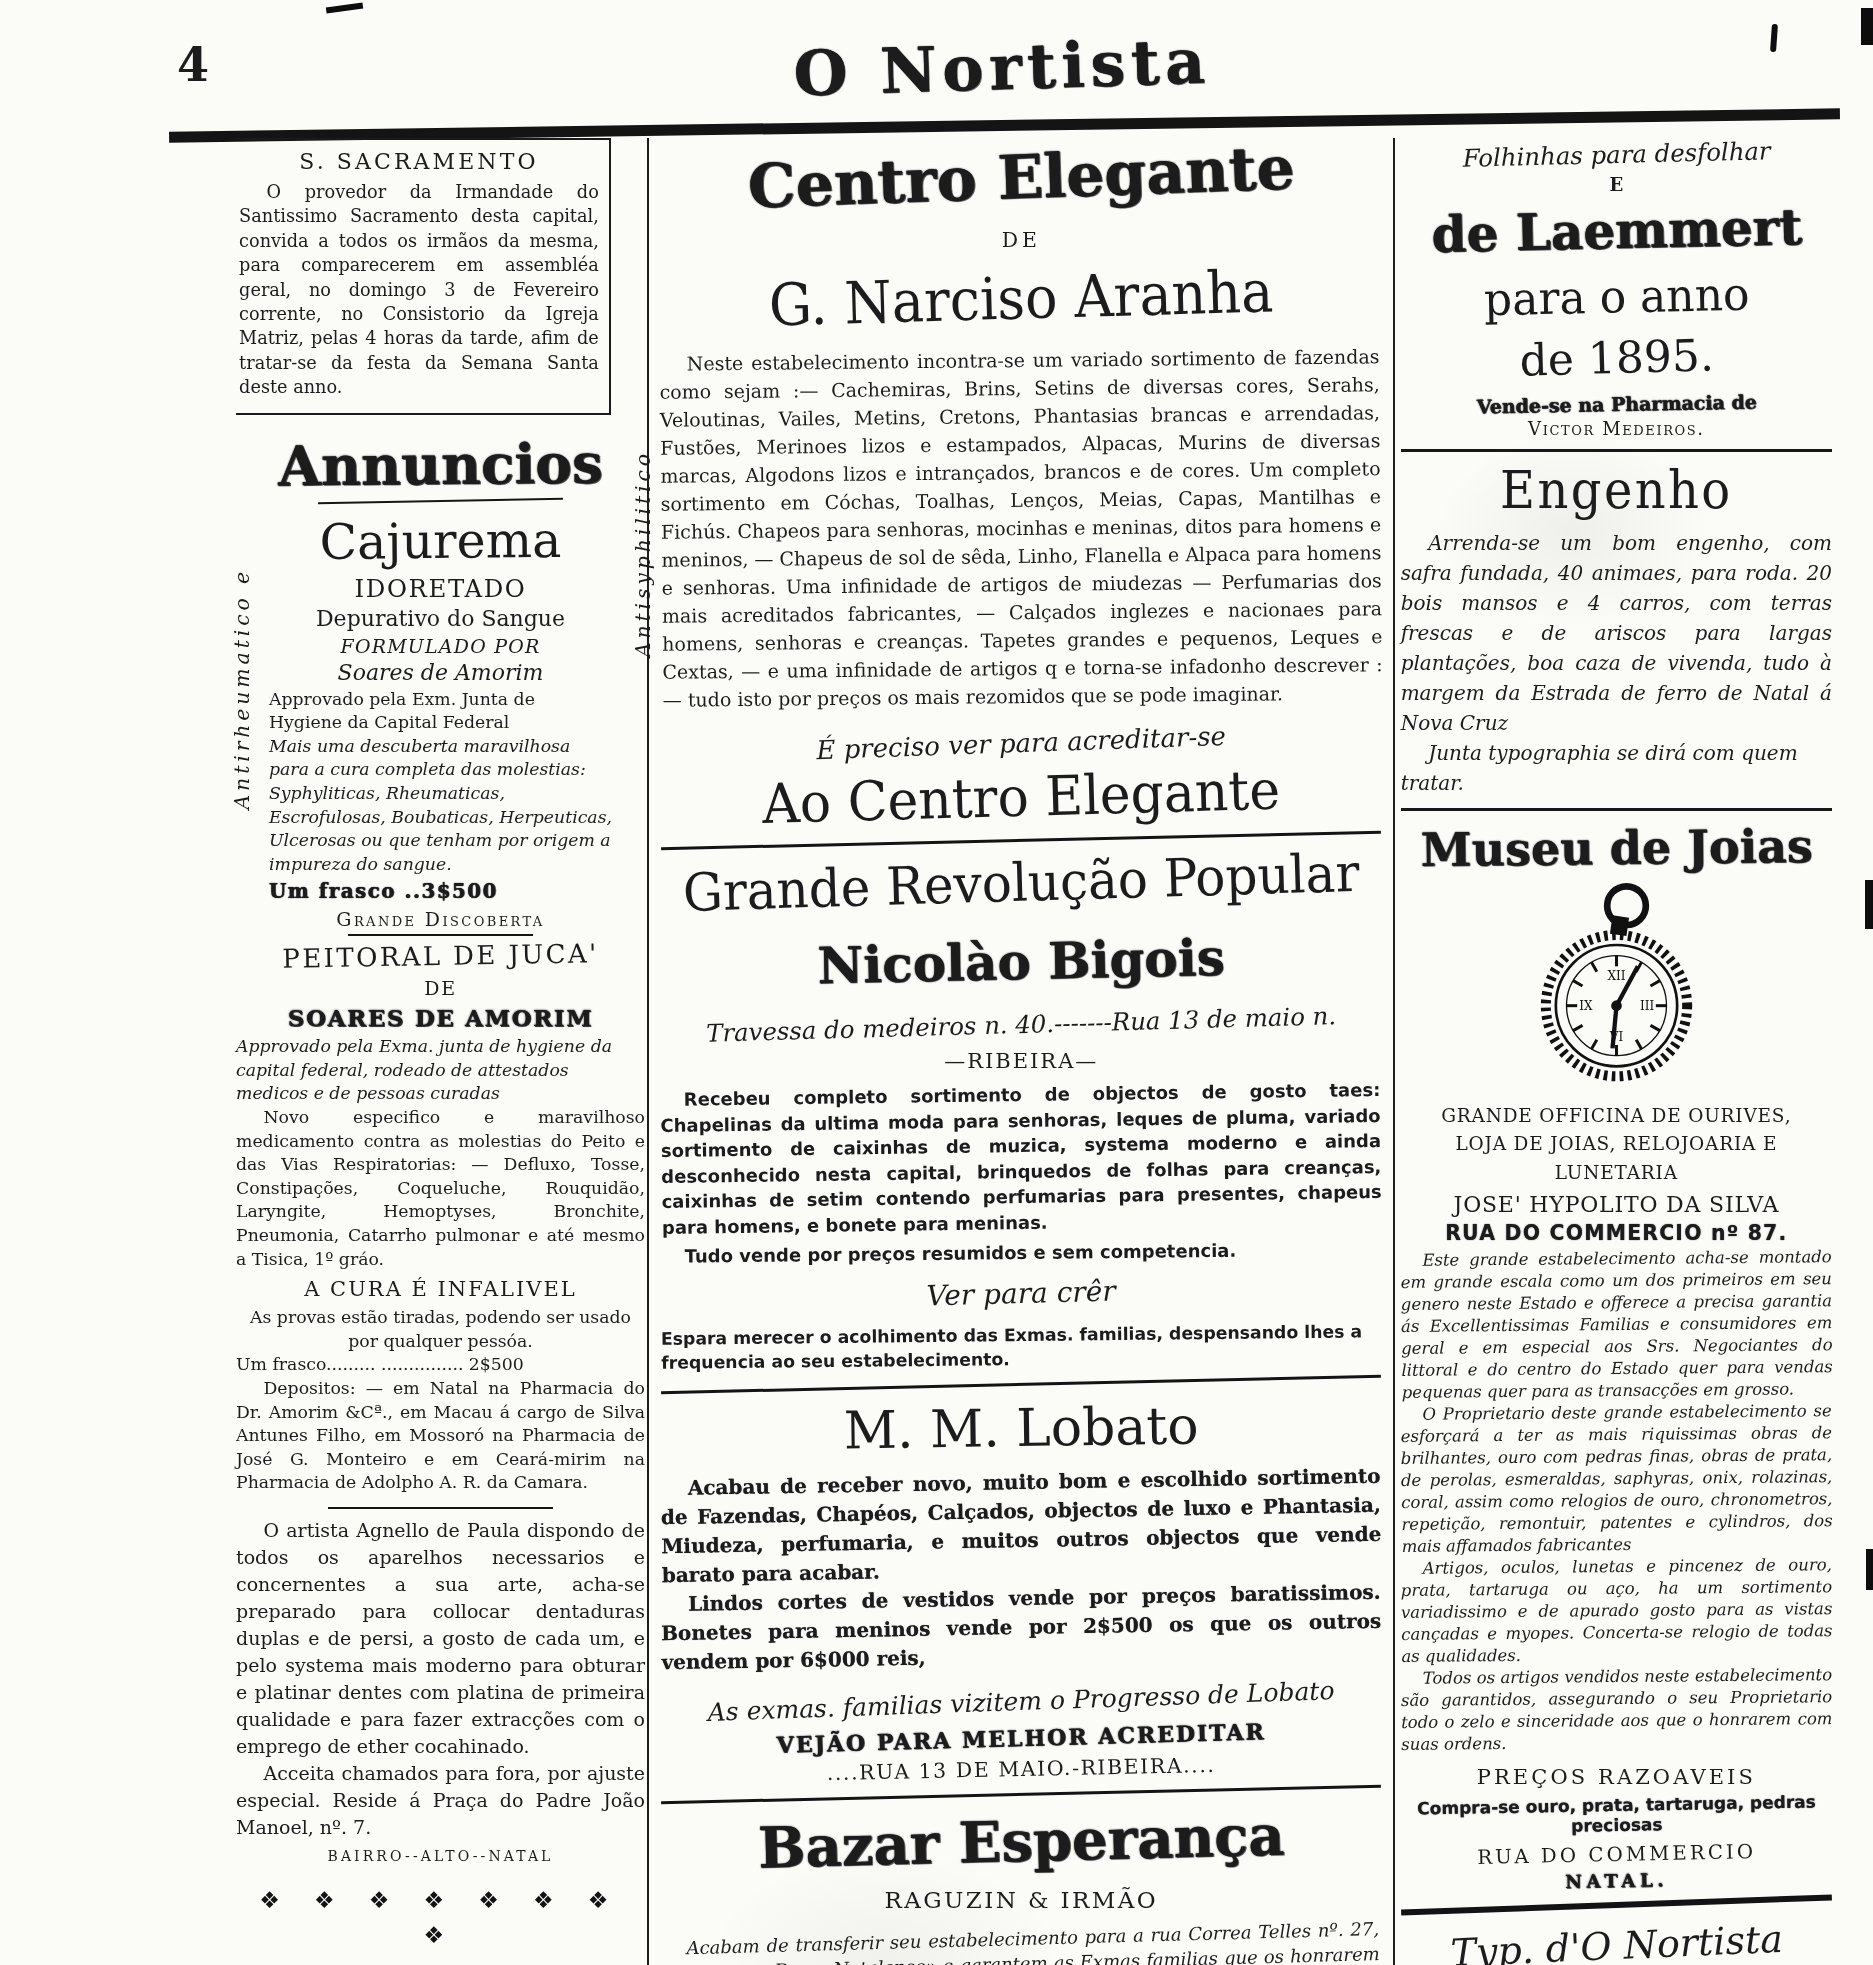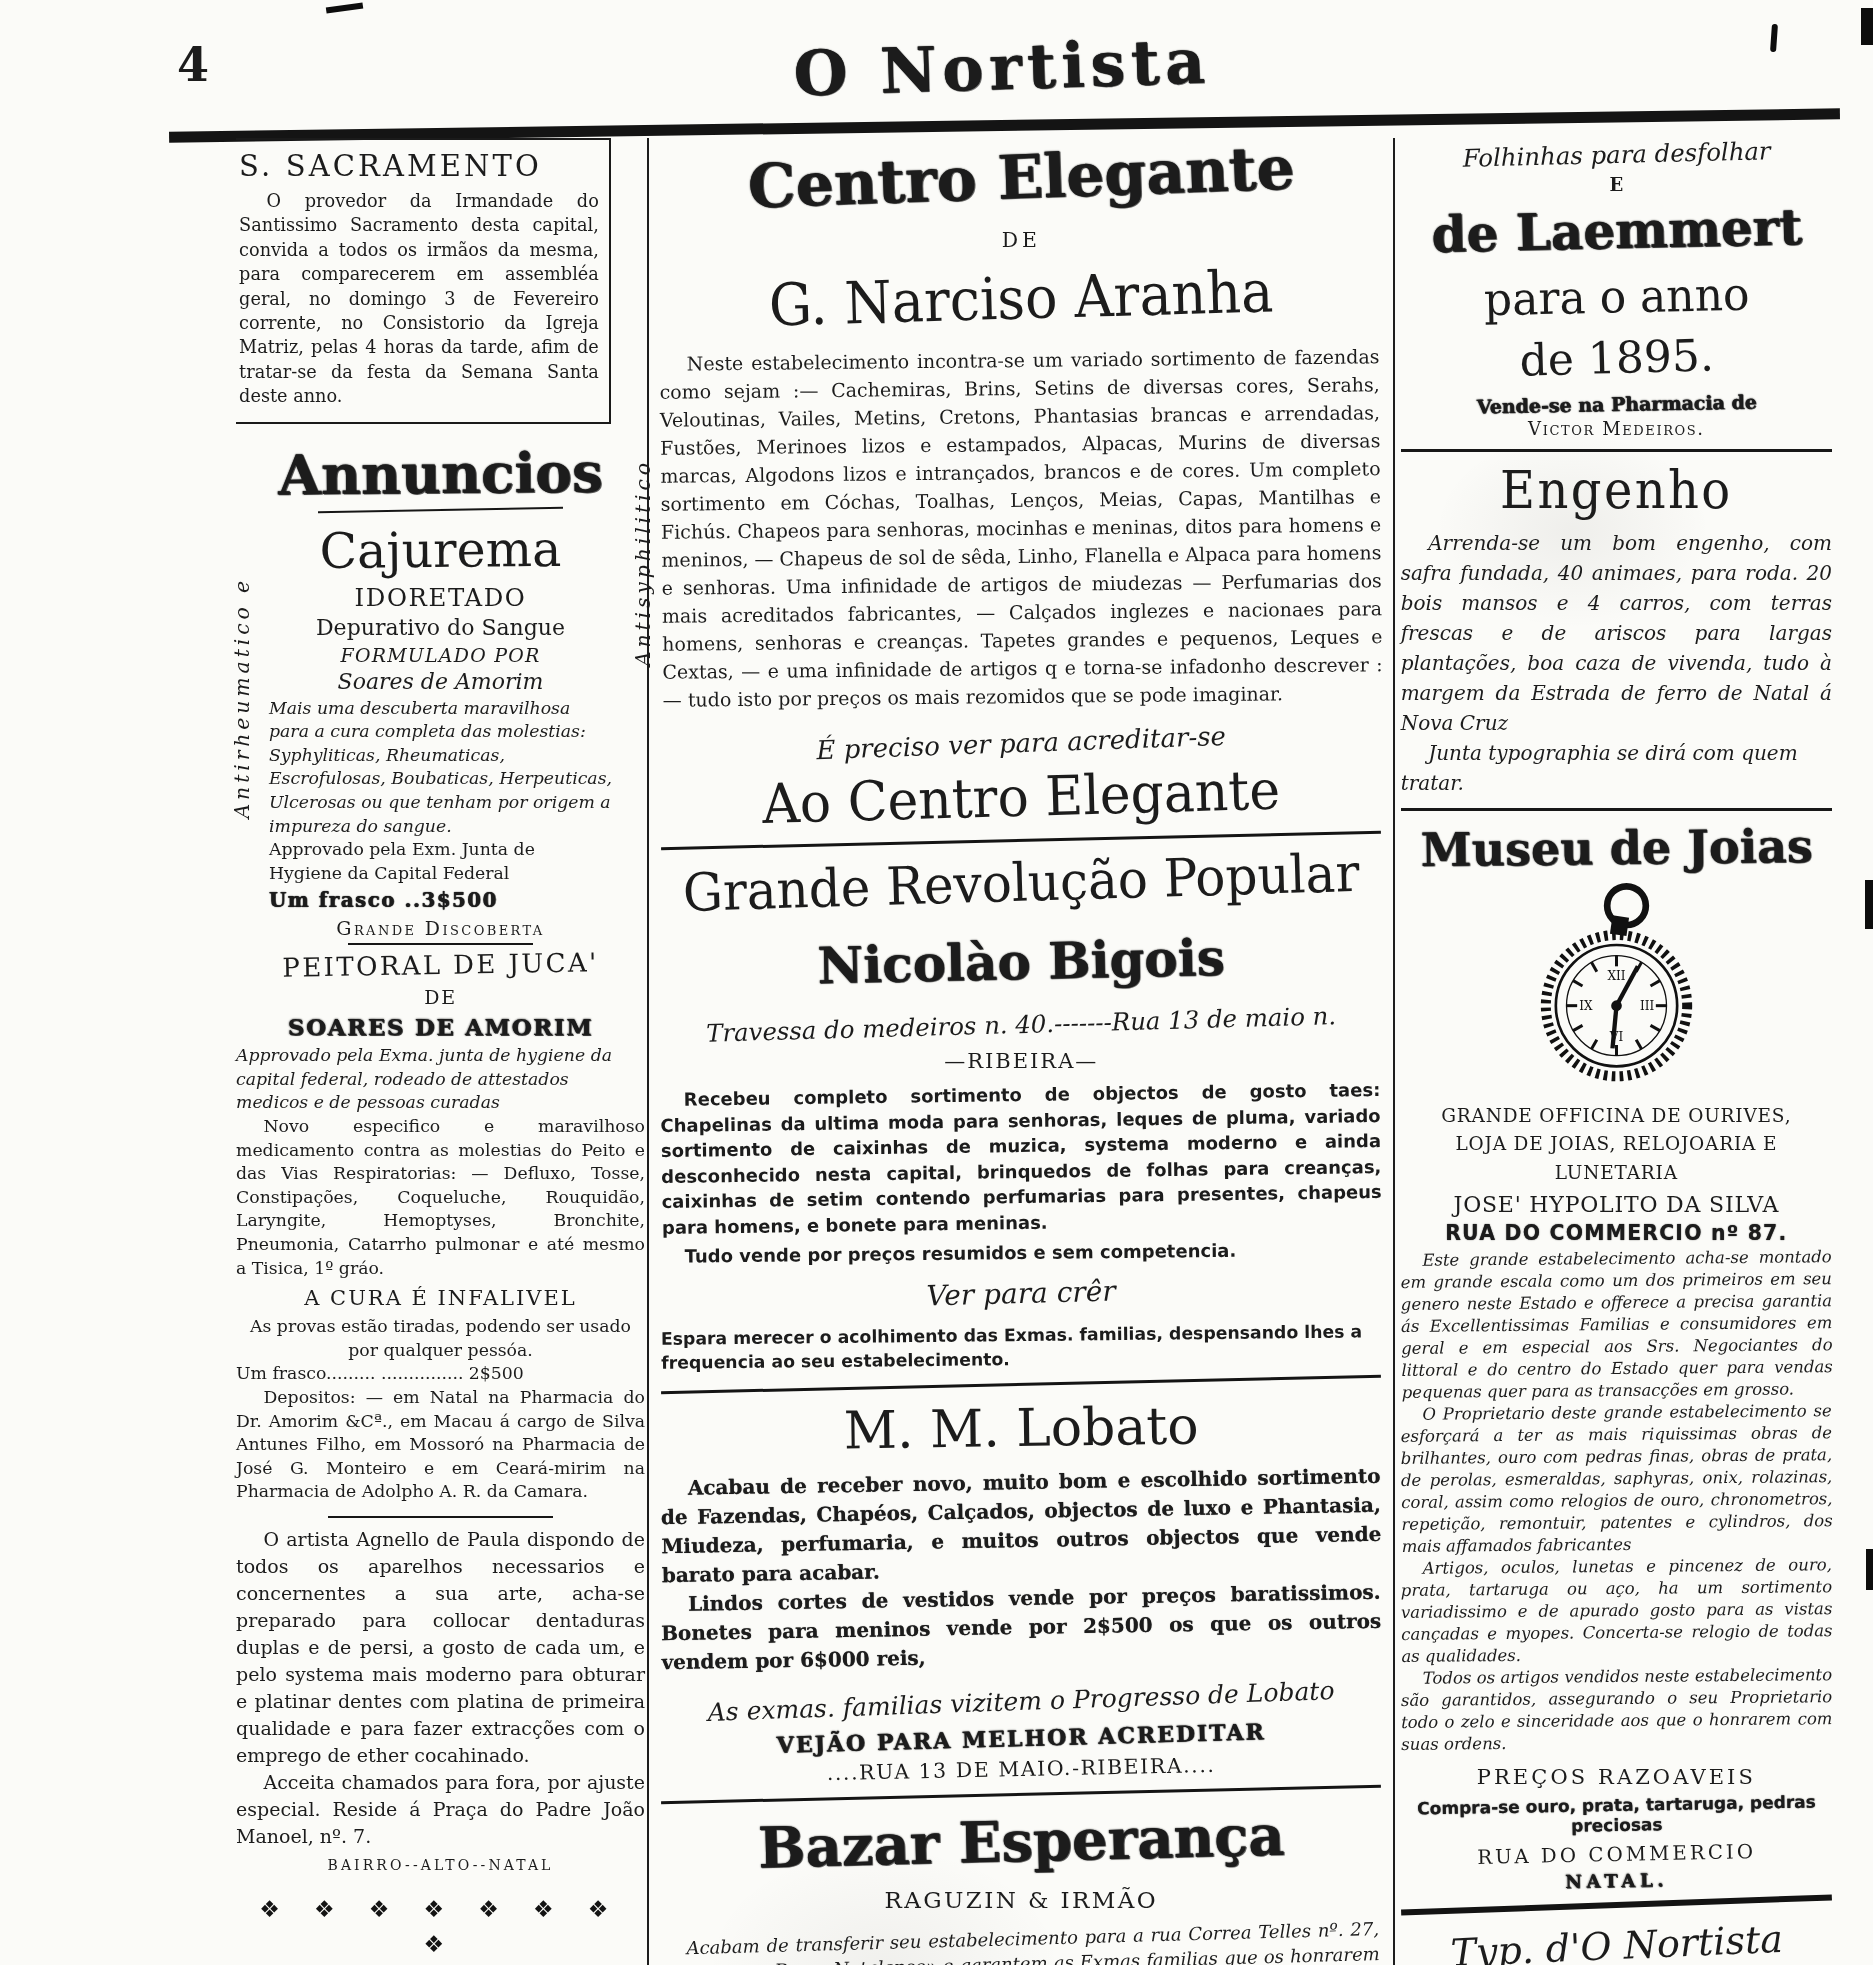"S. SACRAMENTO" .sacr-title { font-size: 29px -> 22px; text-align: none -> center }
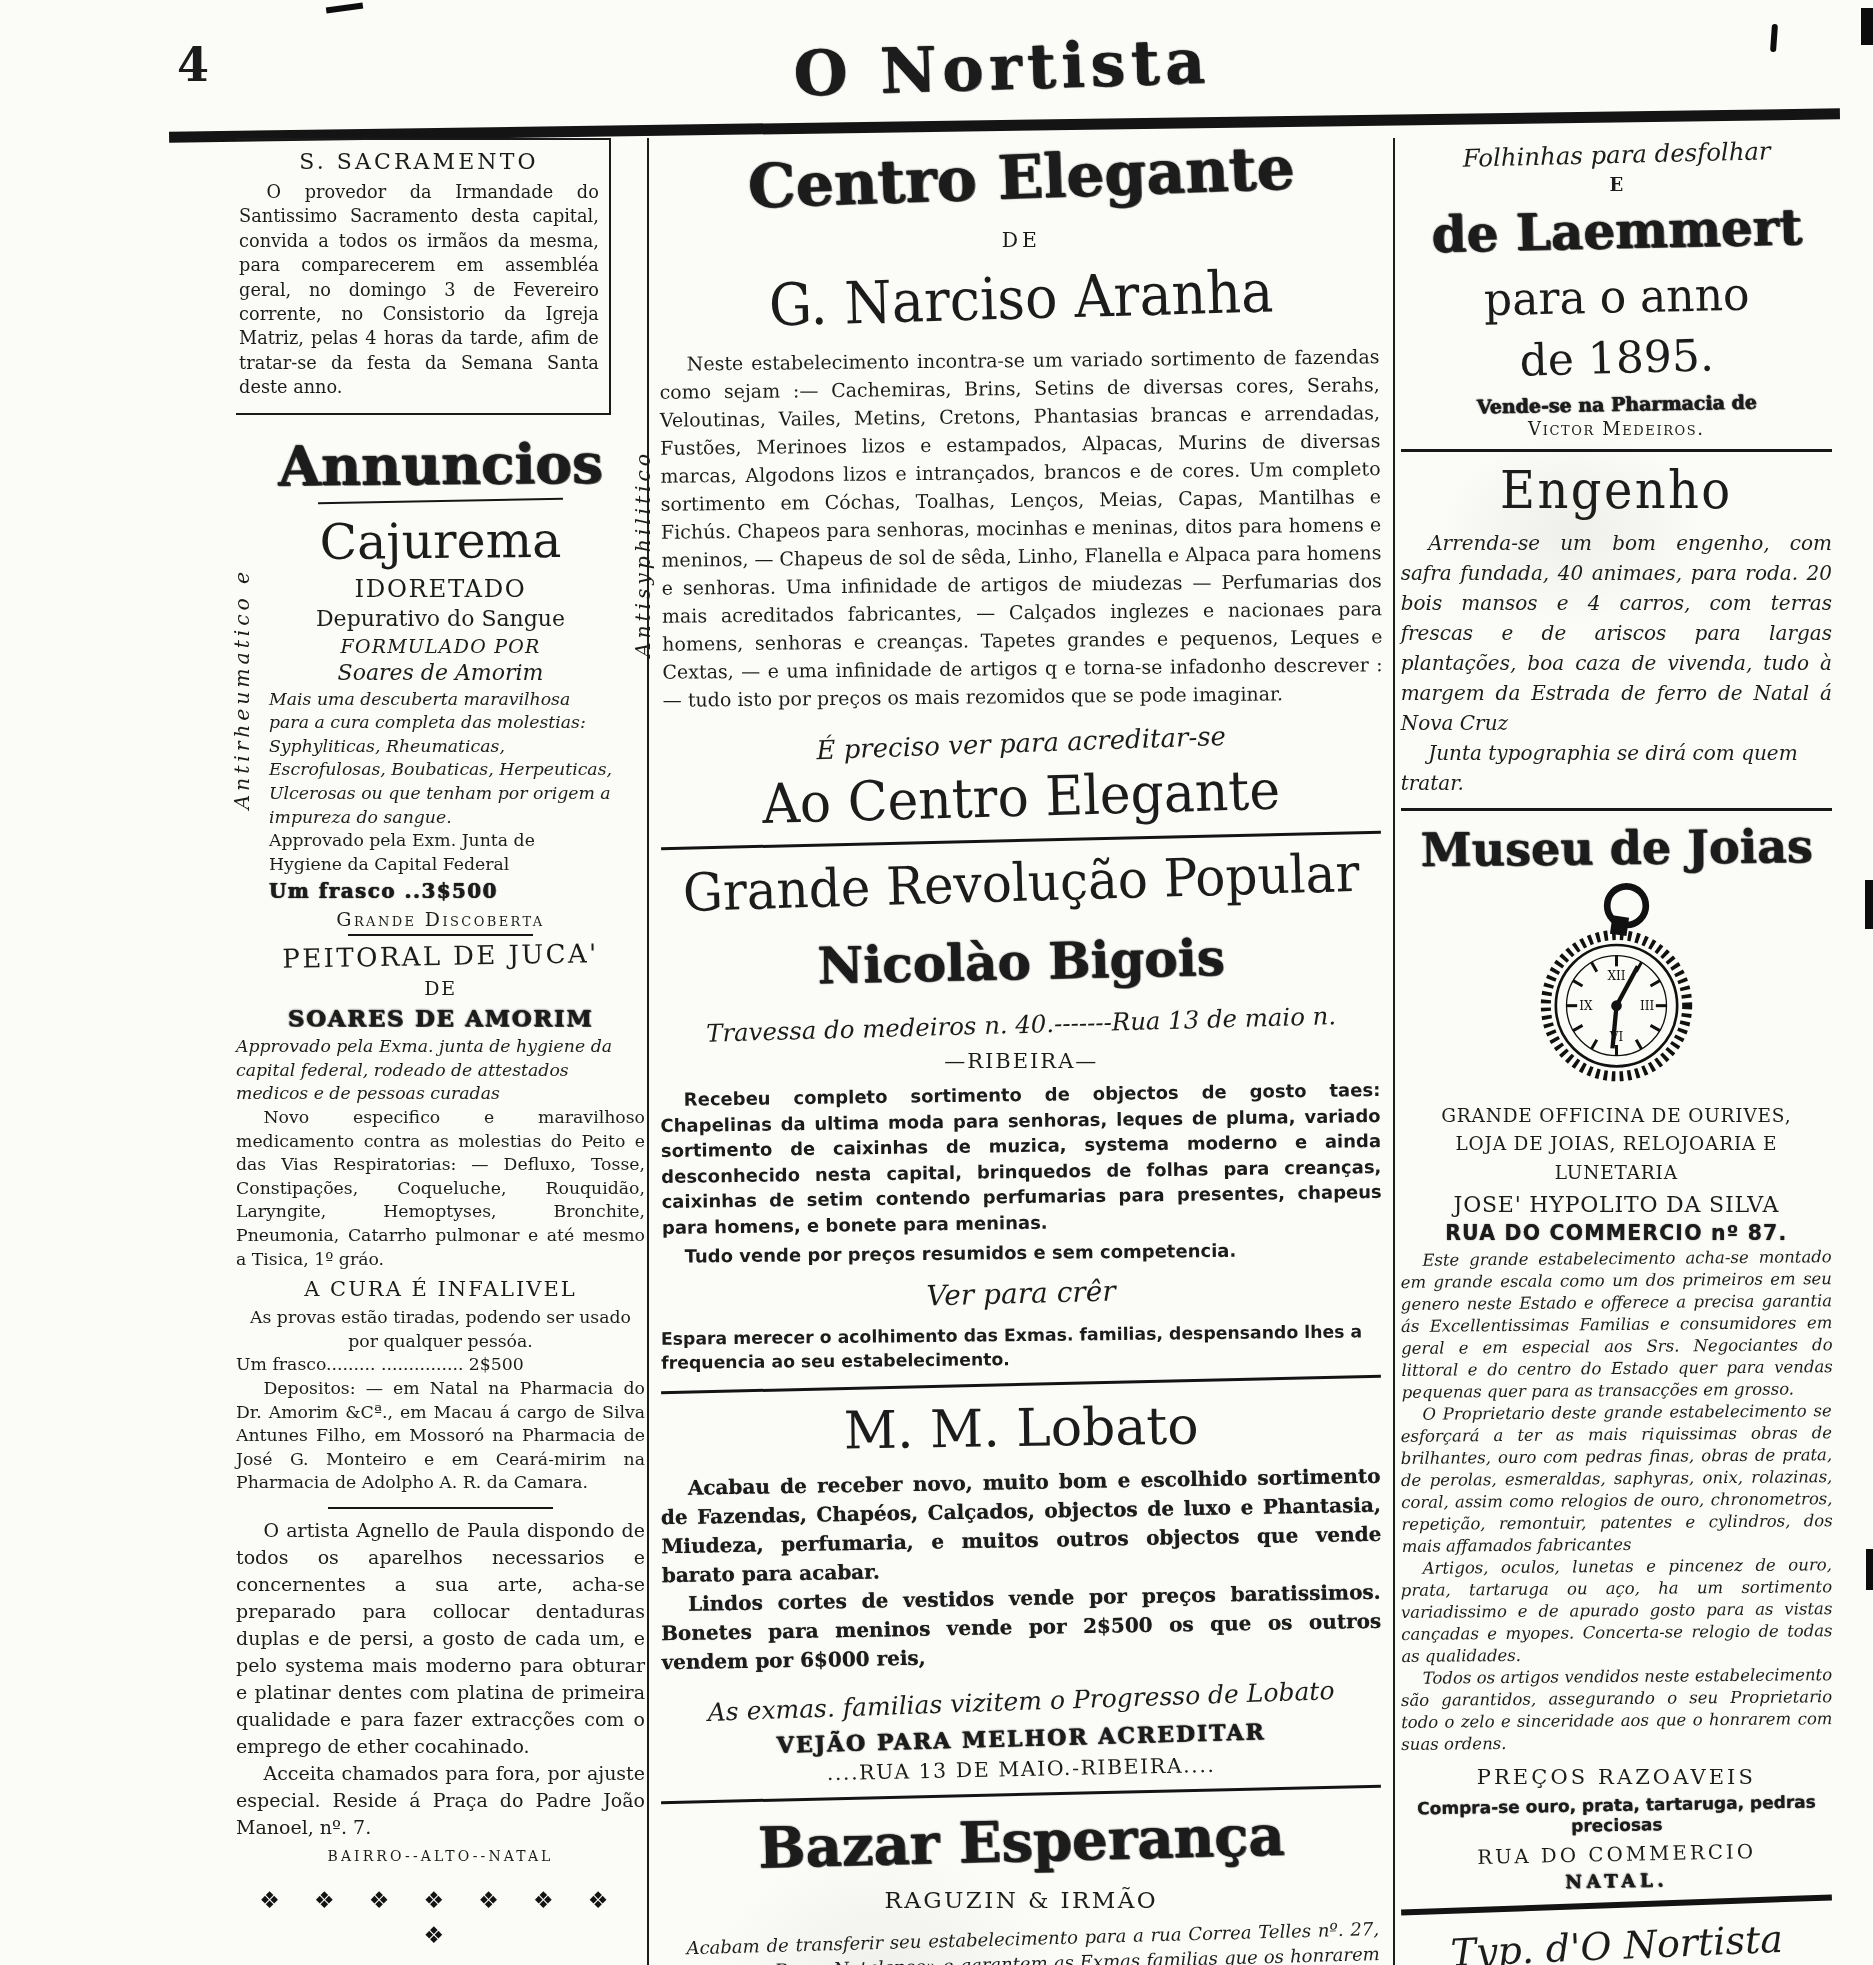"Mais uma descuberta maravilhosa para" div.lbody { order: before "Approvado pela Exm. Junta de" -> after "Approvado pela Exm. Junta de" }
